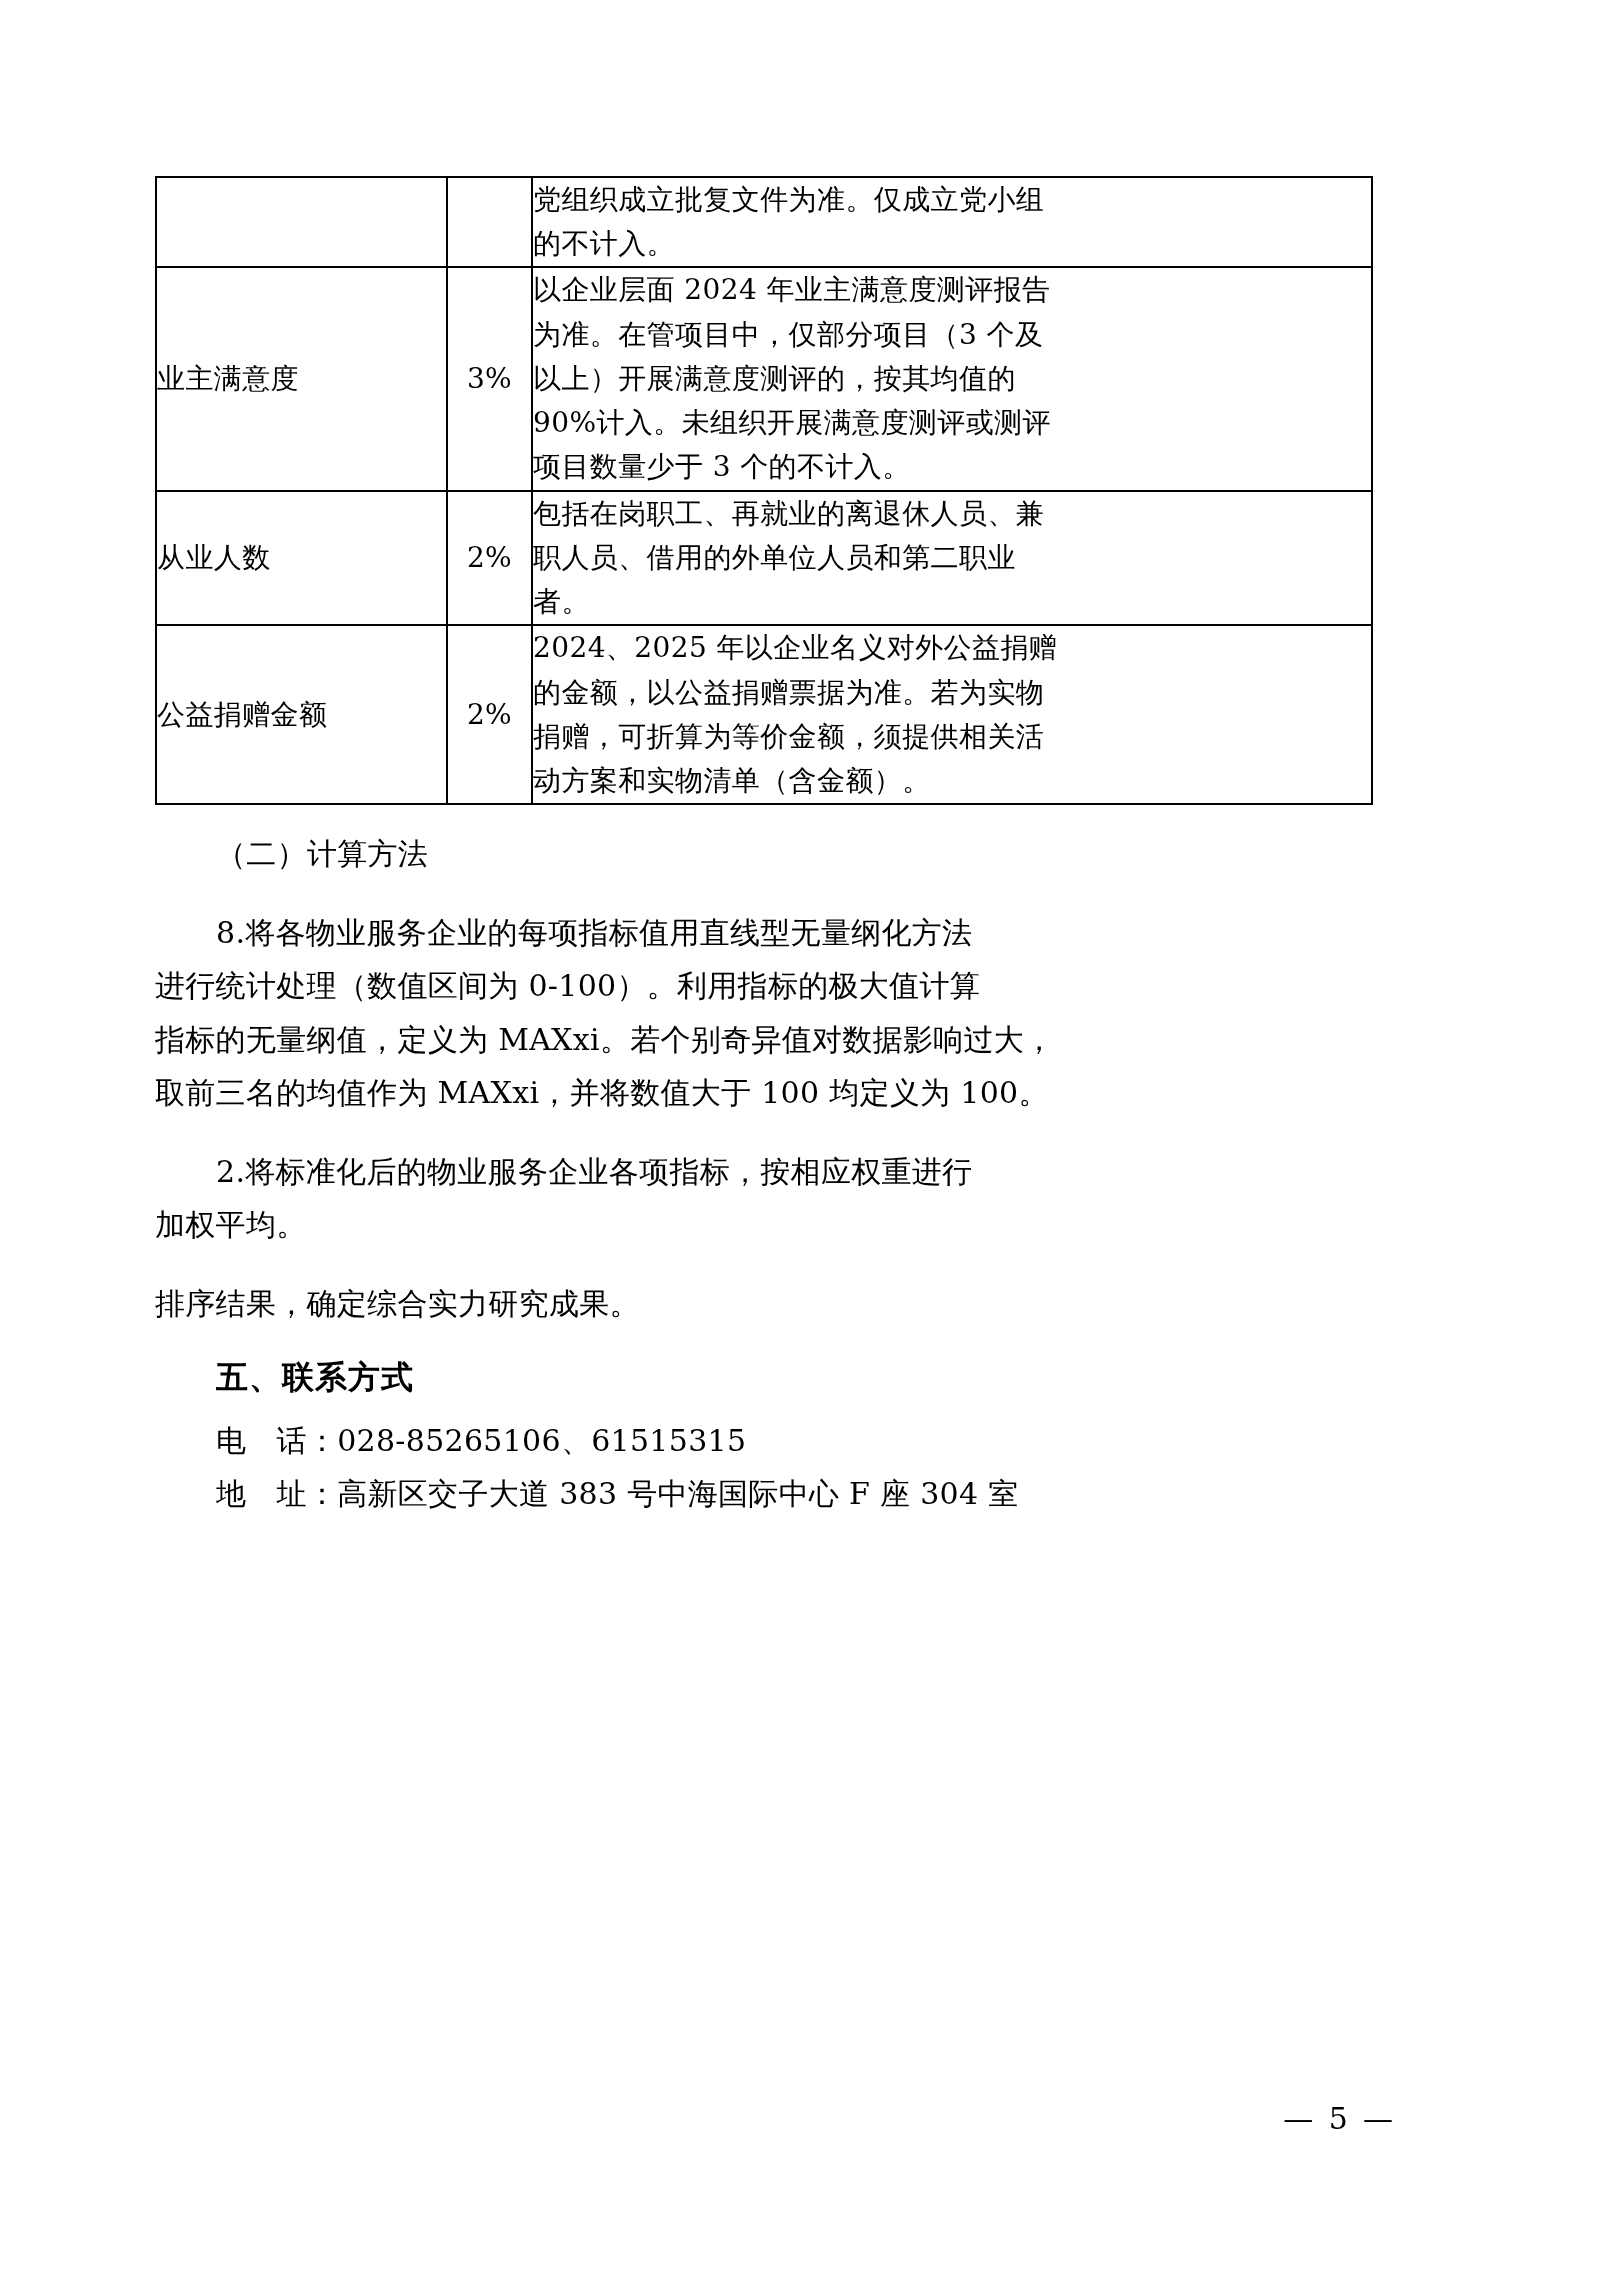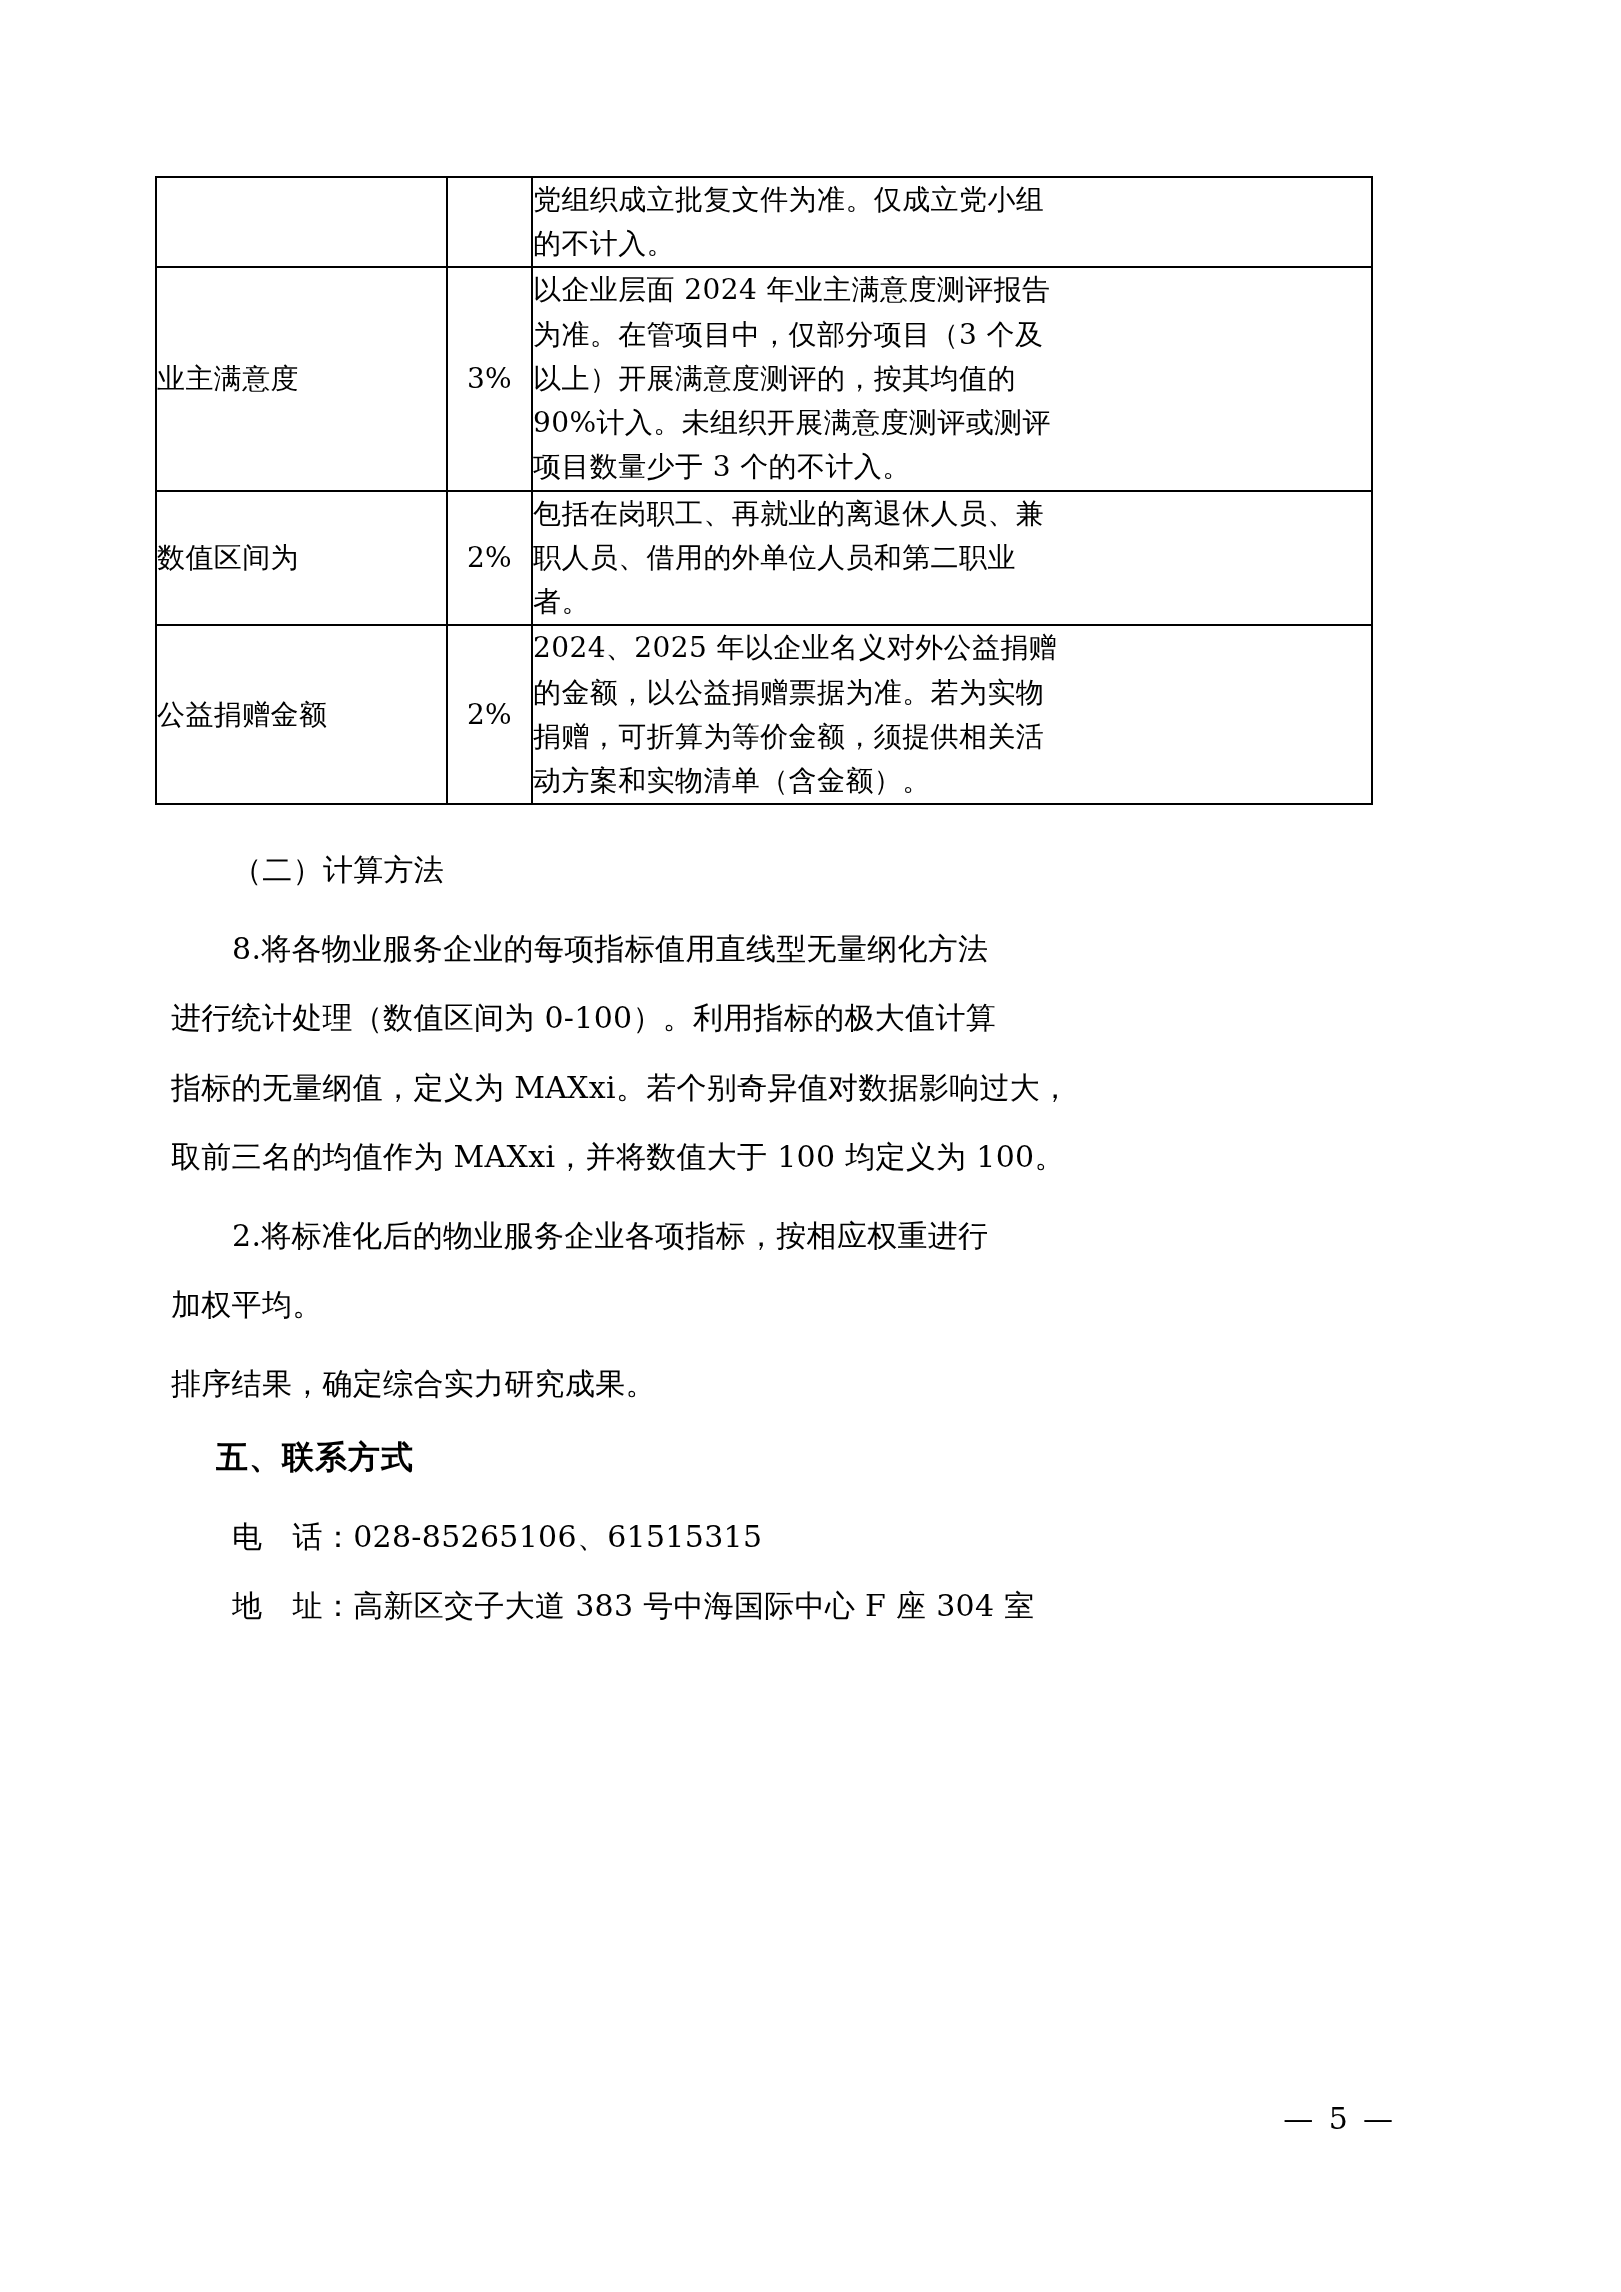"数值区间为" td.col-name { text: 数值区间为 -> 从业人数 }
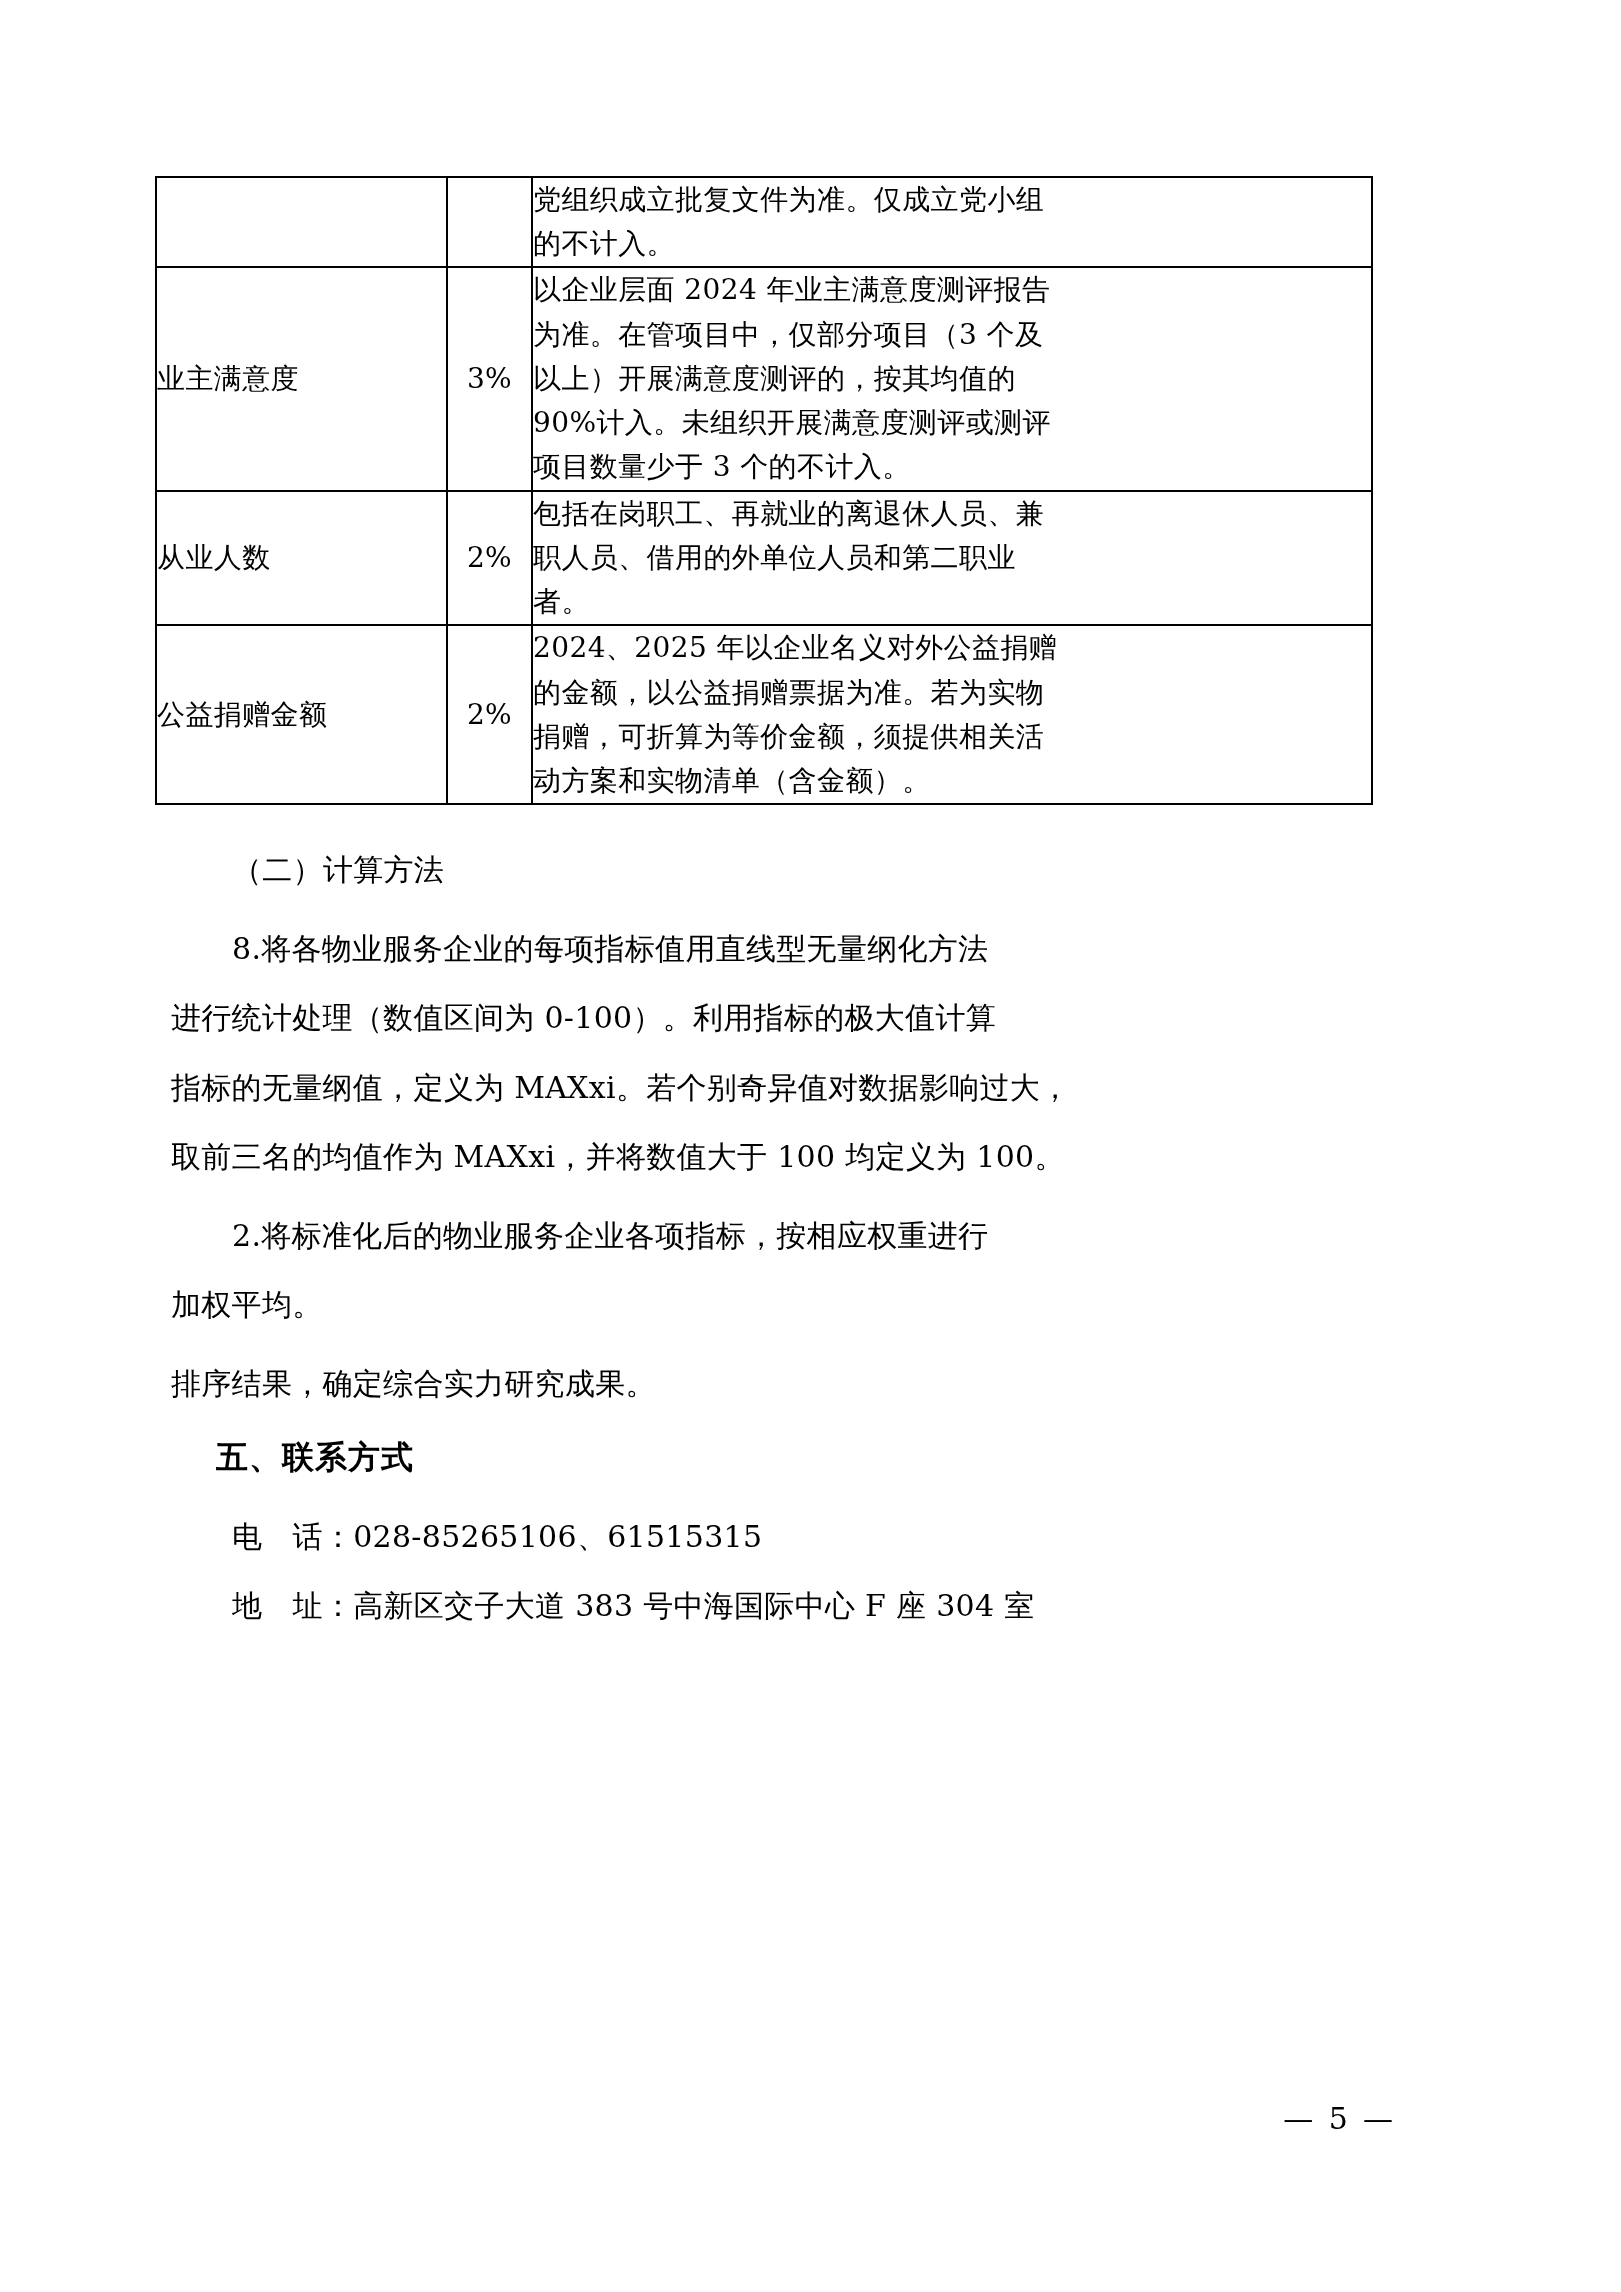"（二）计算方法" .para { margin: 16px -> 0 }
